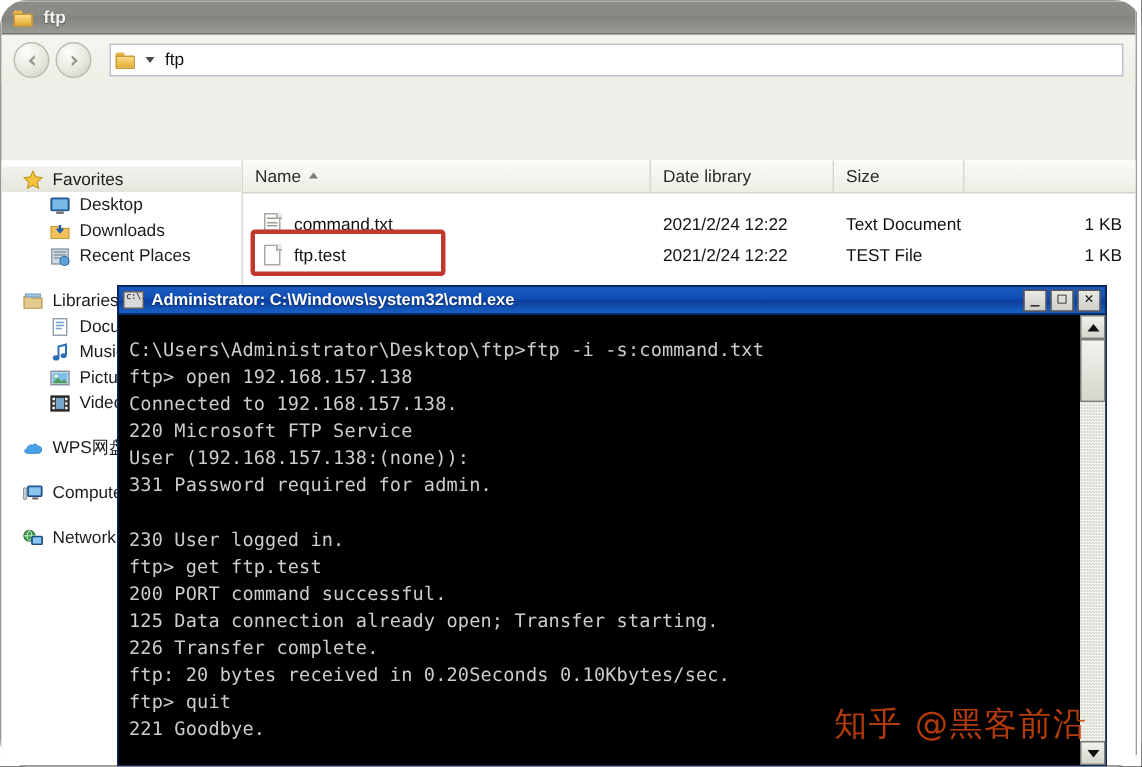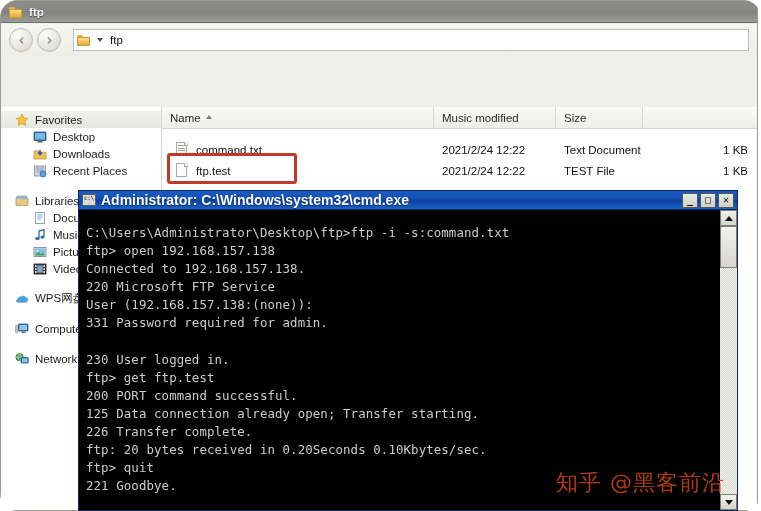"Music modified" span { text: Music modified -> Date library }
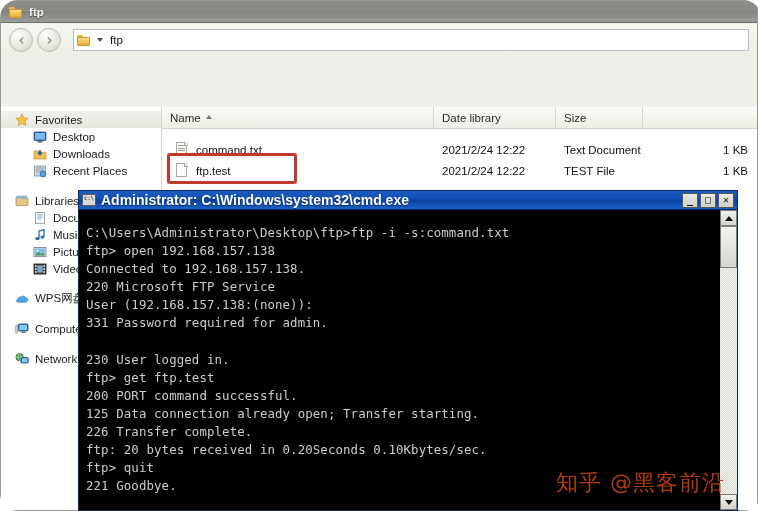"Administrator:" .cmd-title-text { font-size: 14px -> 11px }
